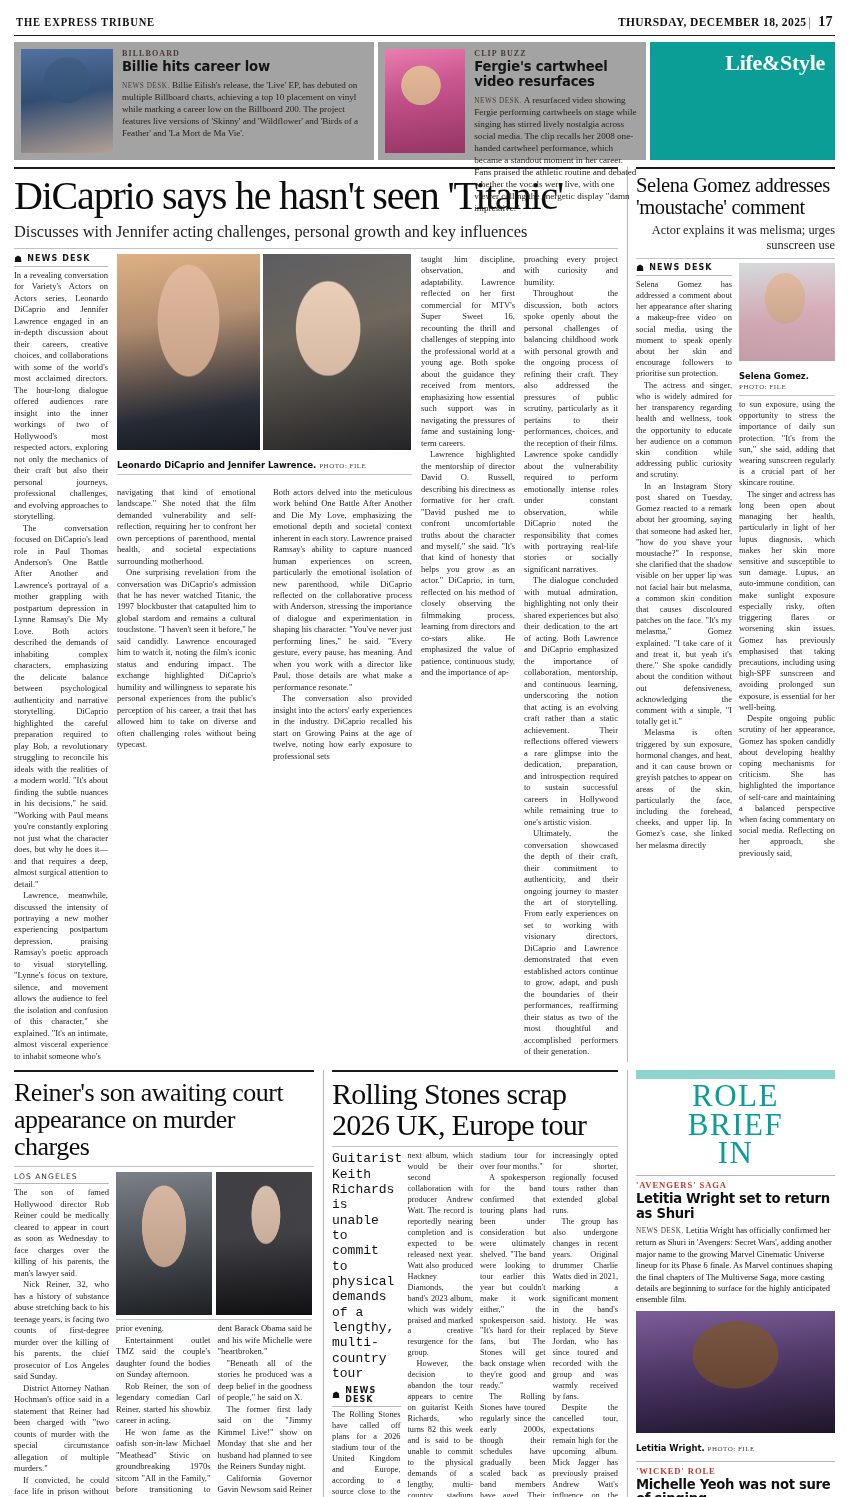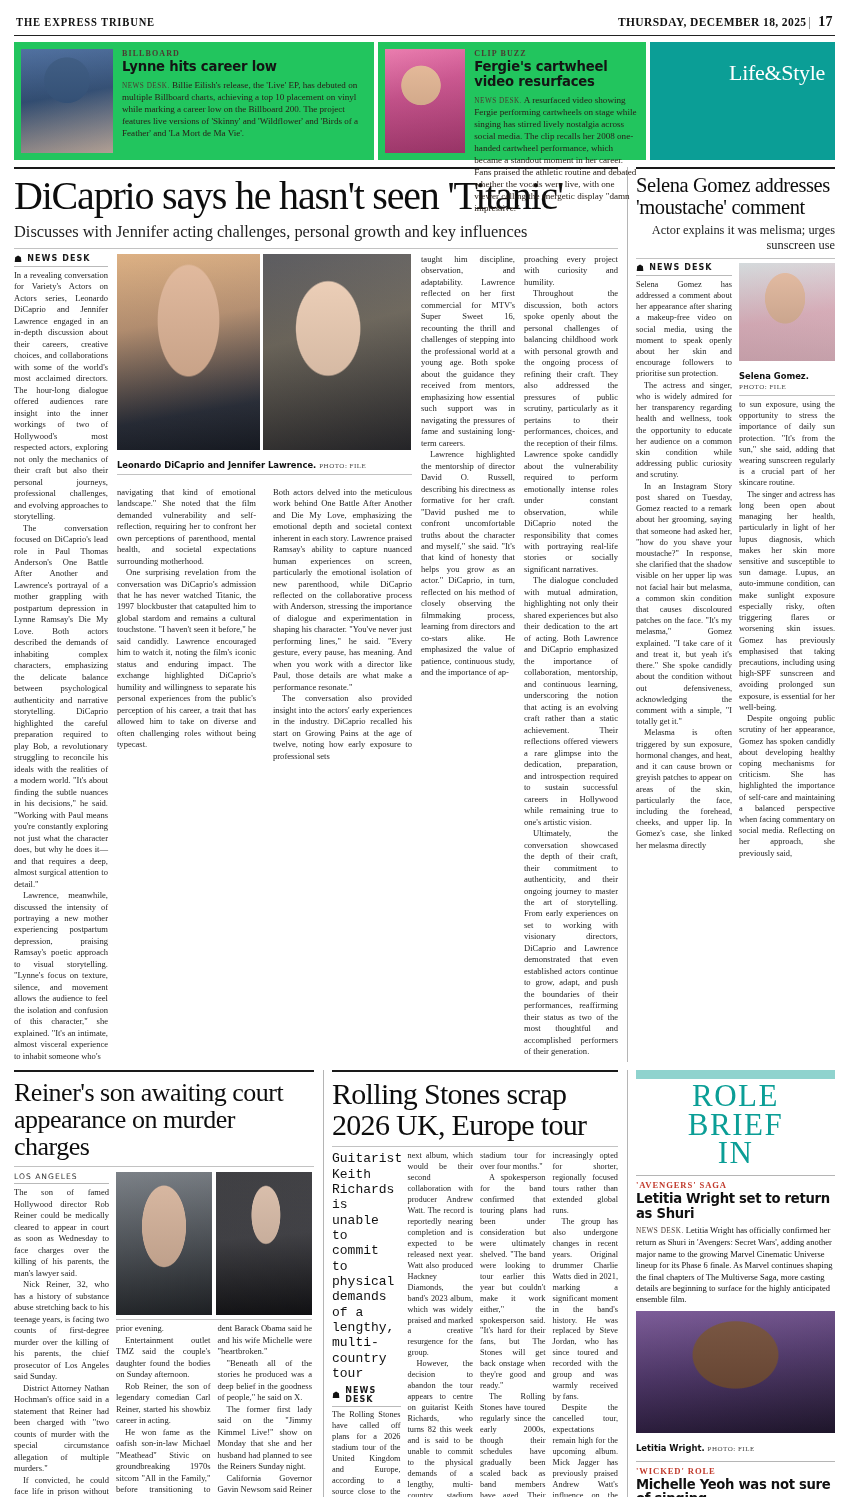"BILLBOARD" .promo { background: #22c55e -> #a3a3a3 }
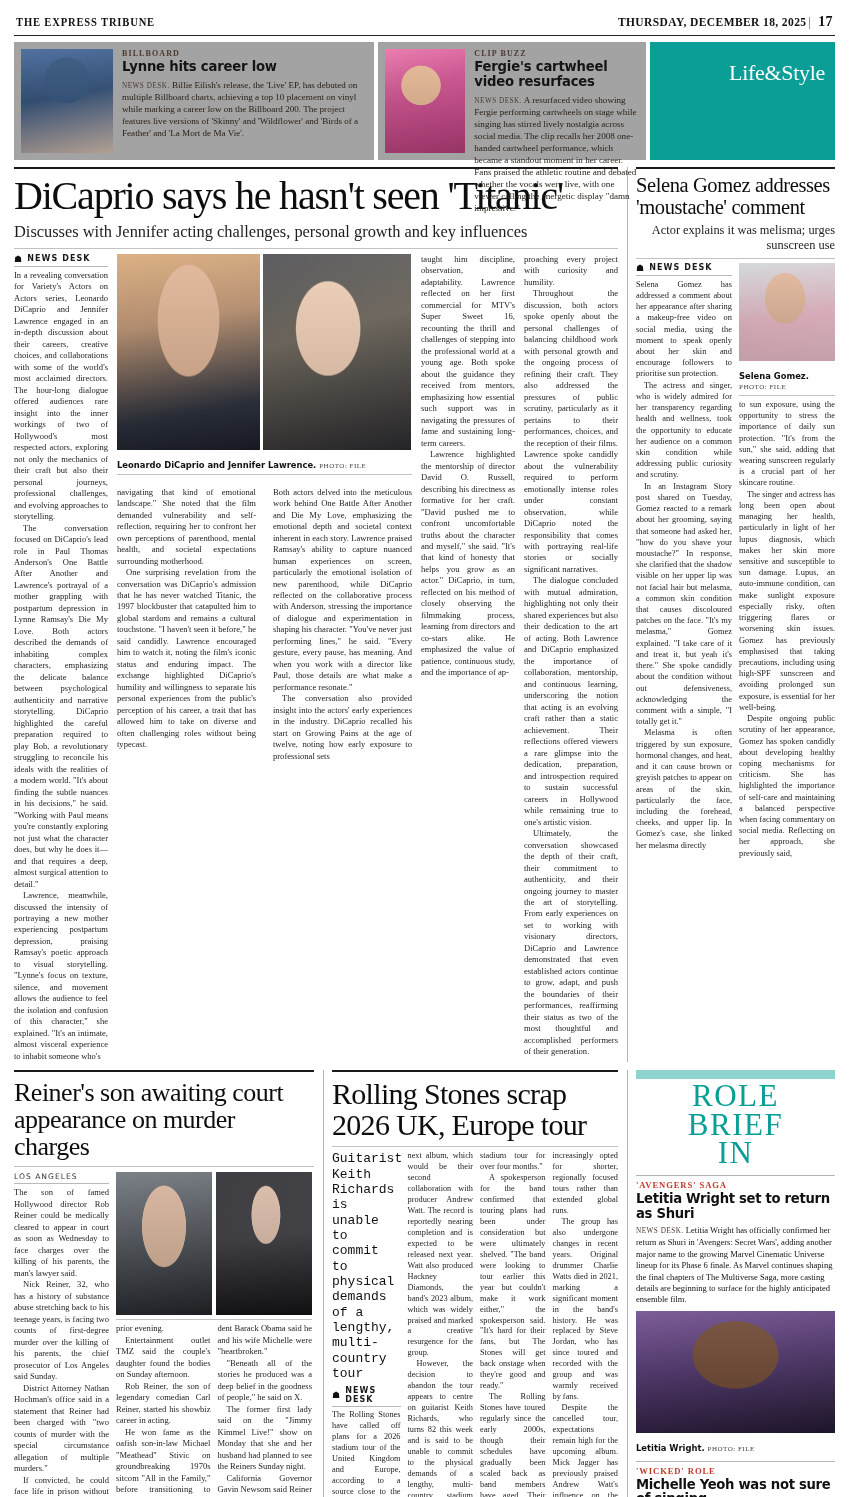"Lynne hits career low" h3 { text: Lynne -> Billie }
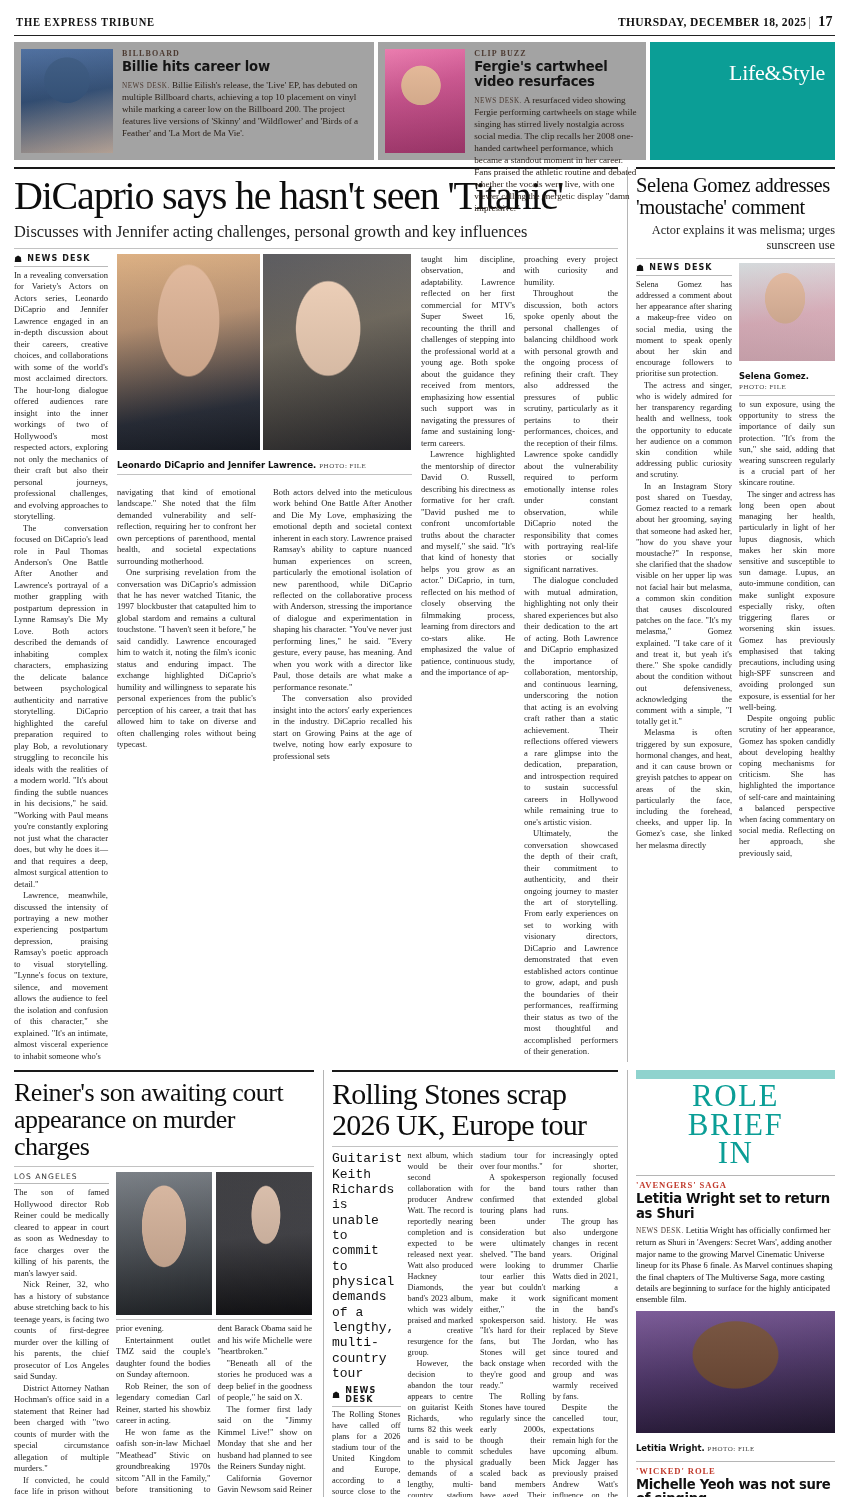"Life&Style" .section-flag .lbl { font-weight: normal -> bold; top: 18px -> 8px }
